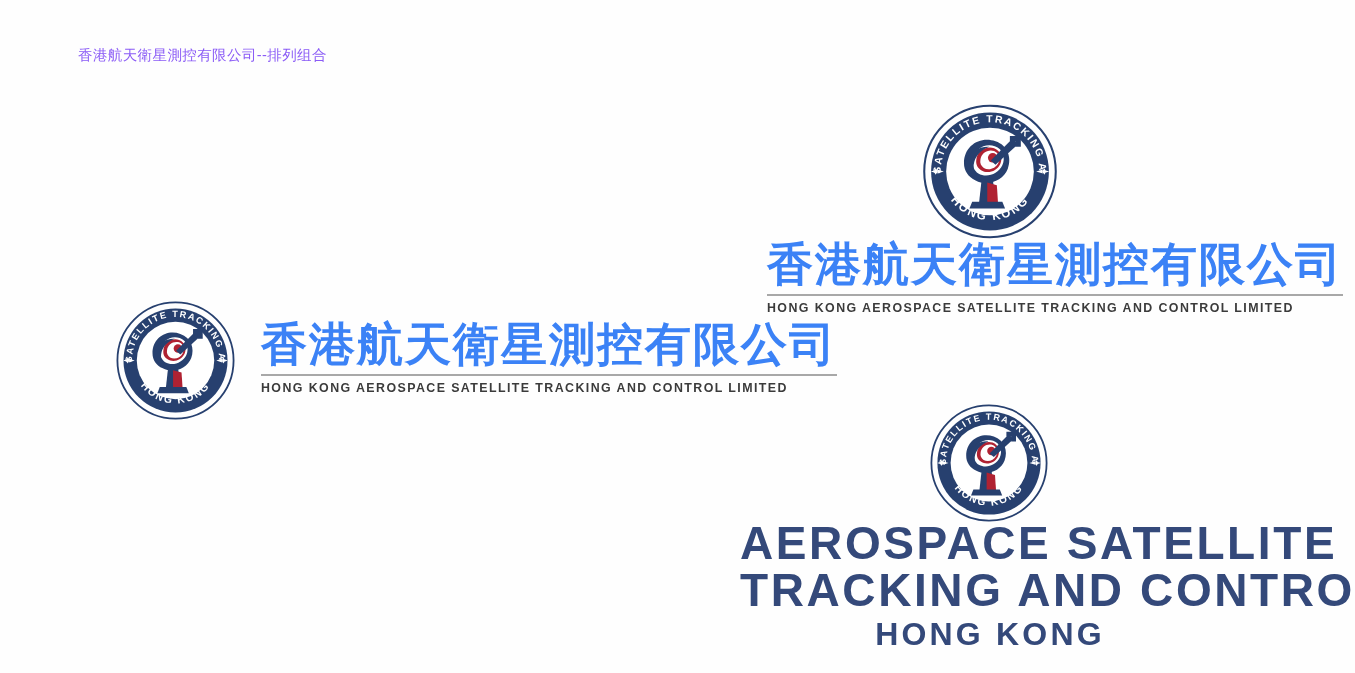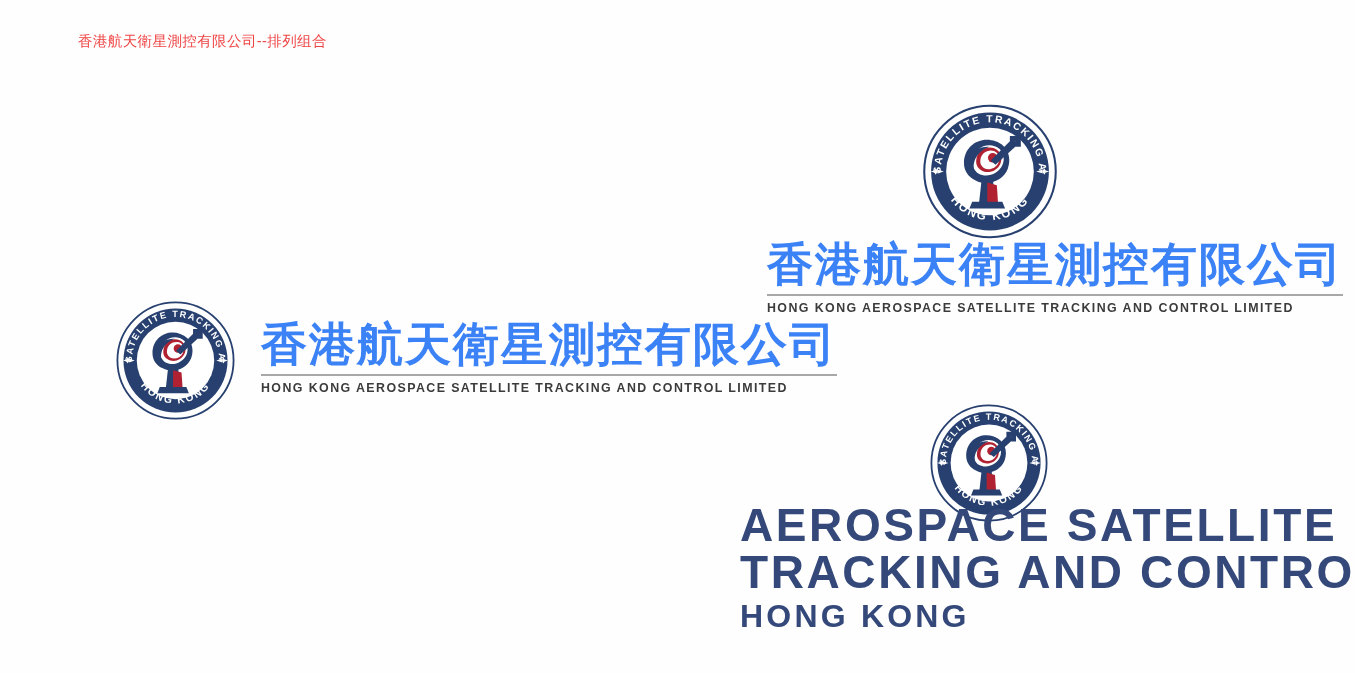"香港航天衛星測控有限公司--排列组合" .page-caption { color: #ef4444 -> #8b5cf6; top: 32px -> 46px }
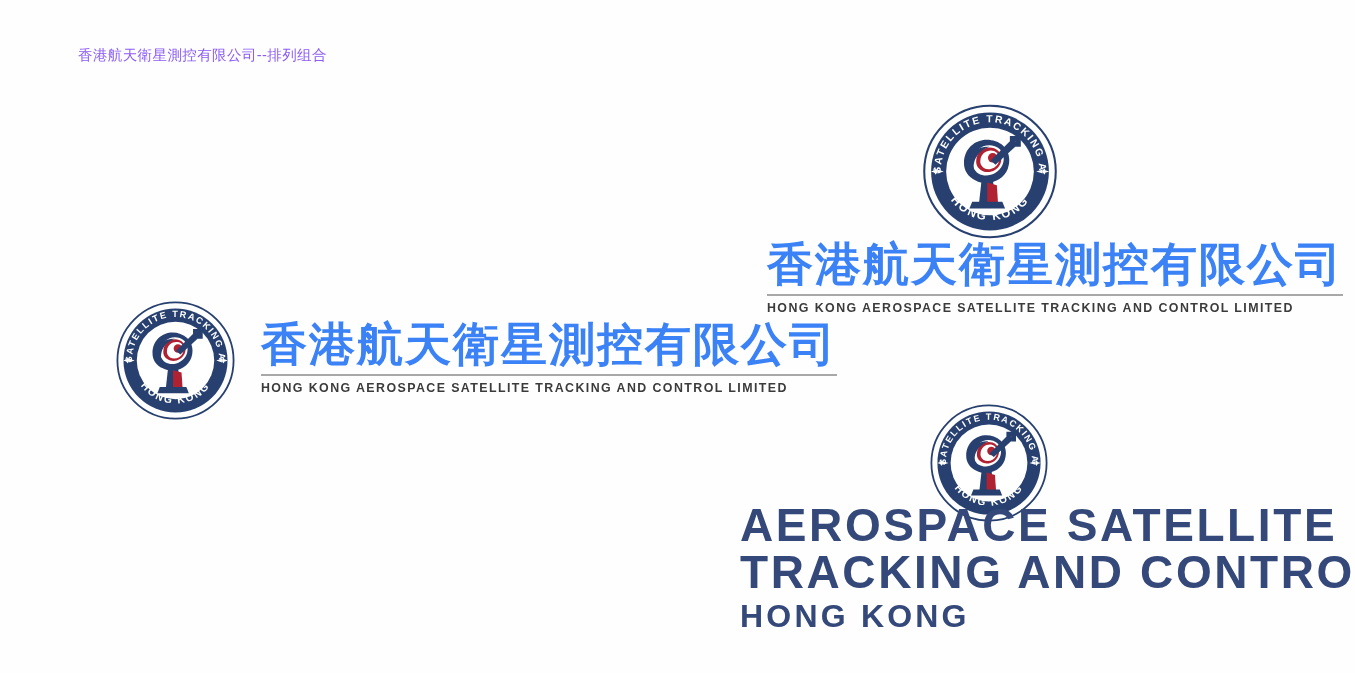"AEROSPACE SATELLITE" #lockup-english { text-align: none -> center; top: 502px -> 520px }
